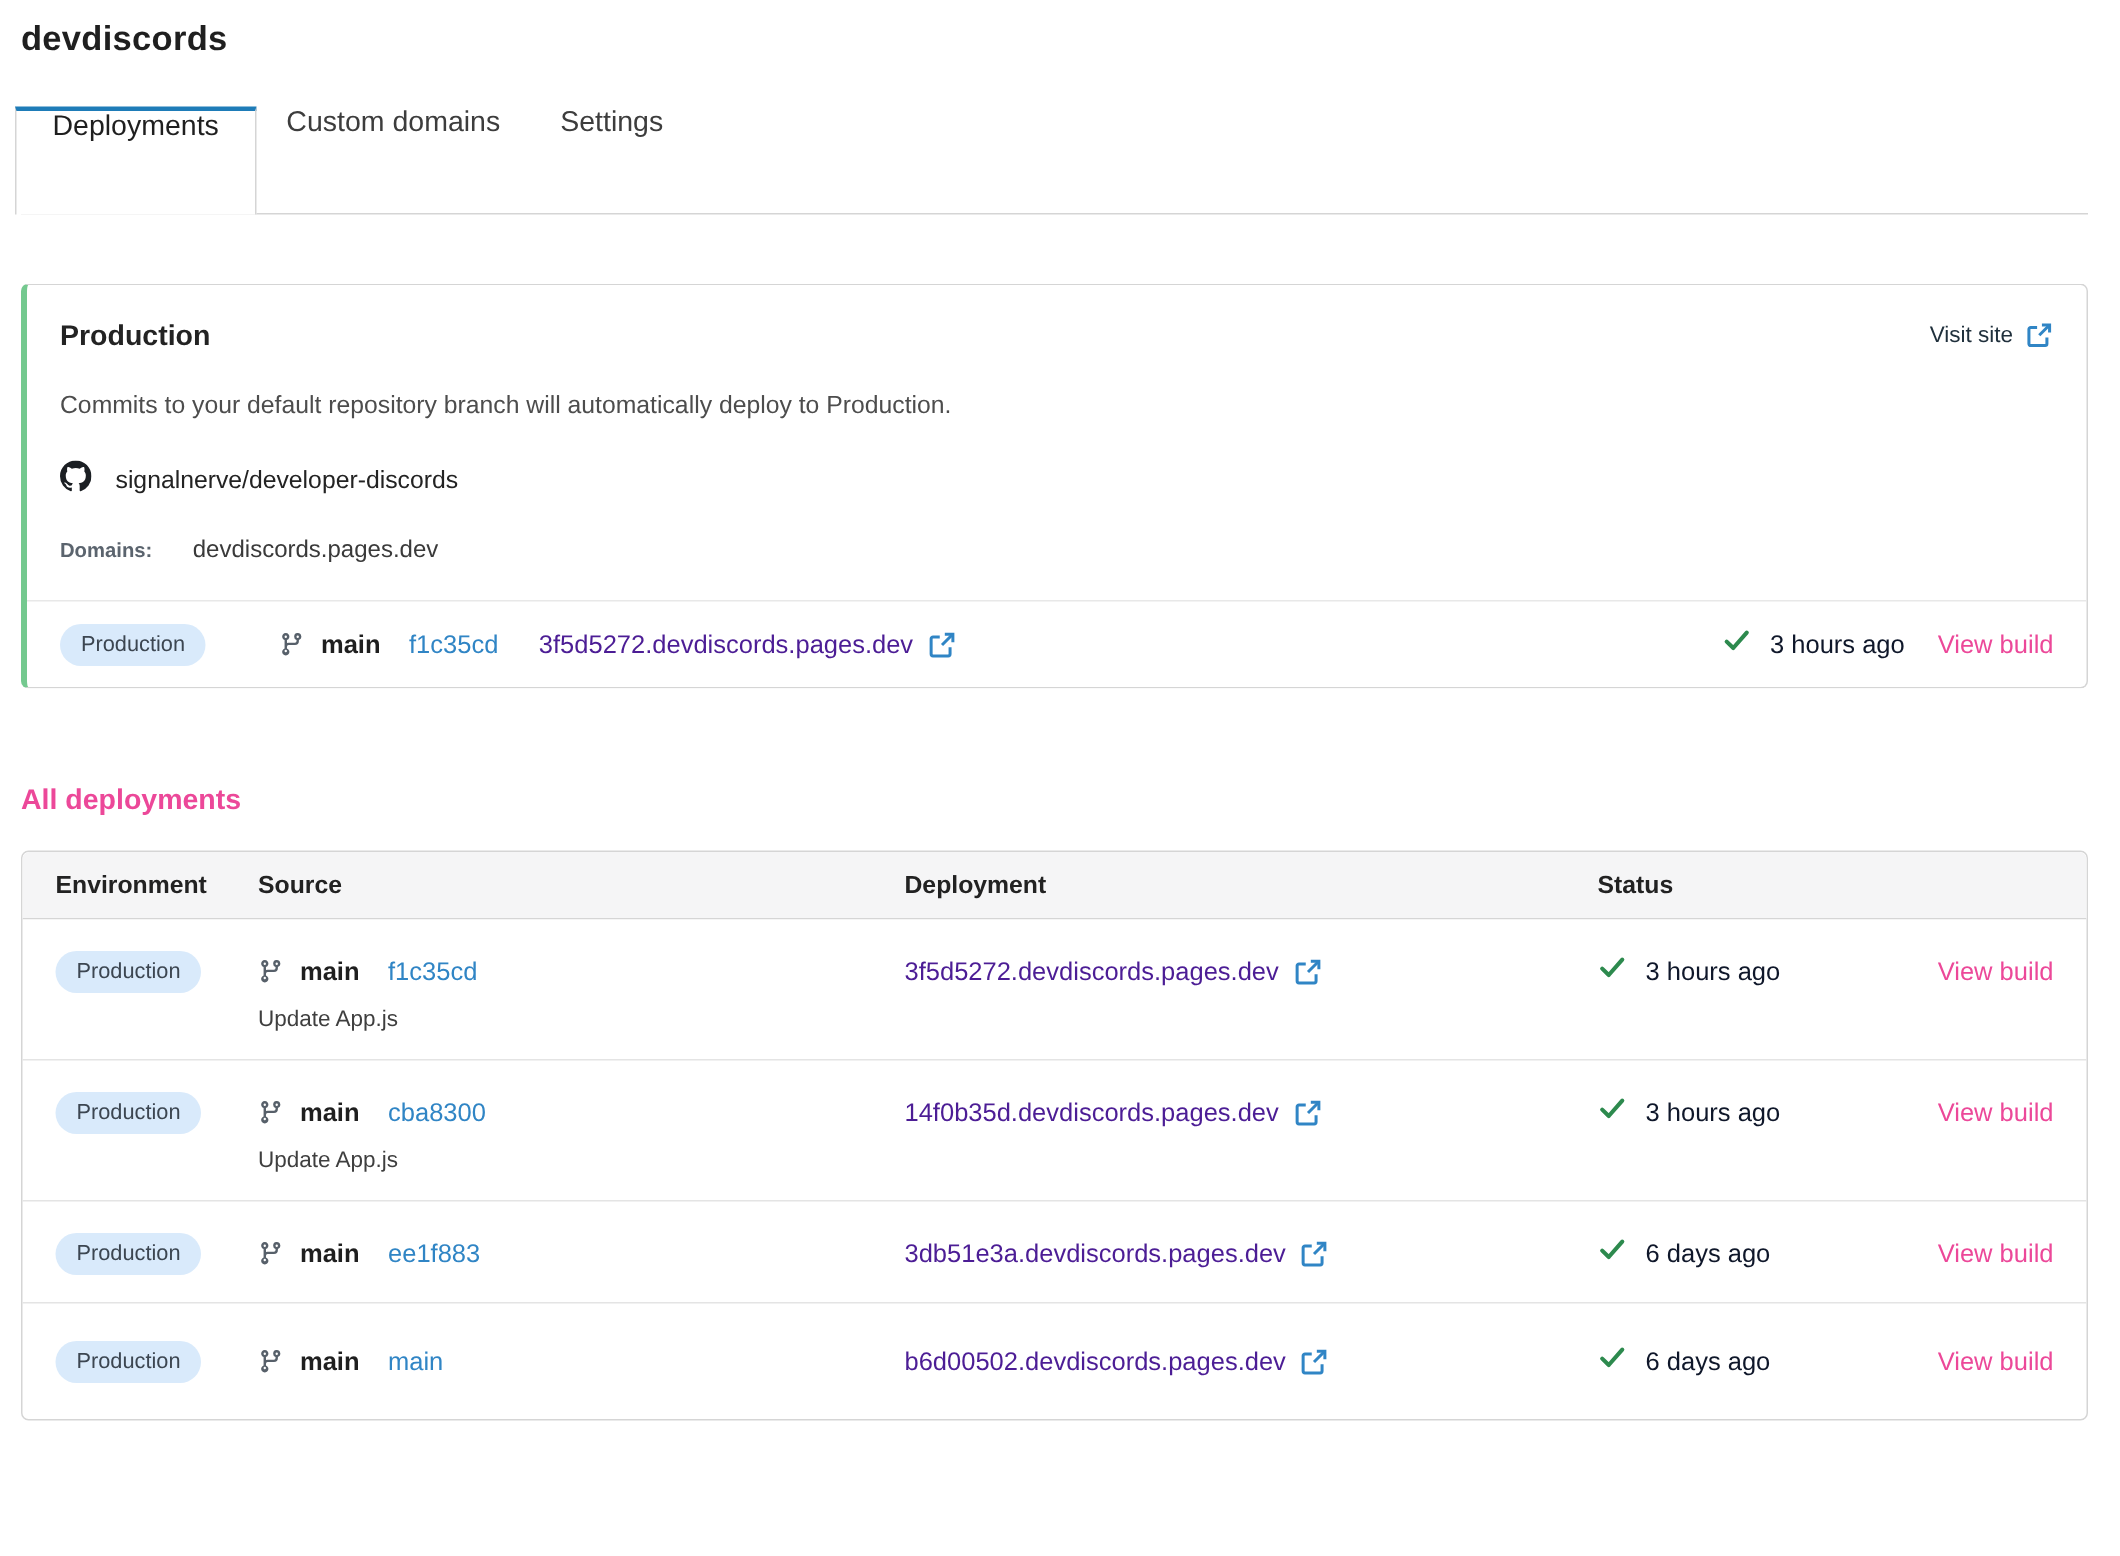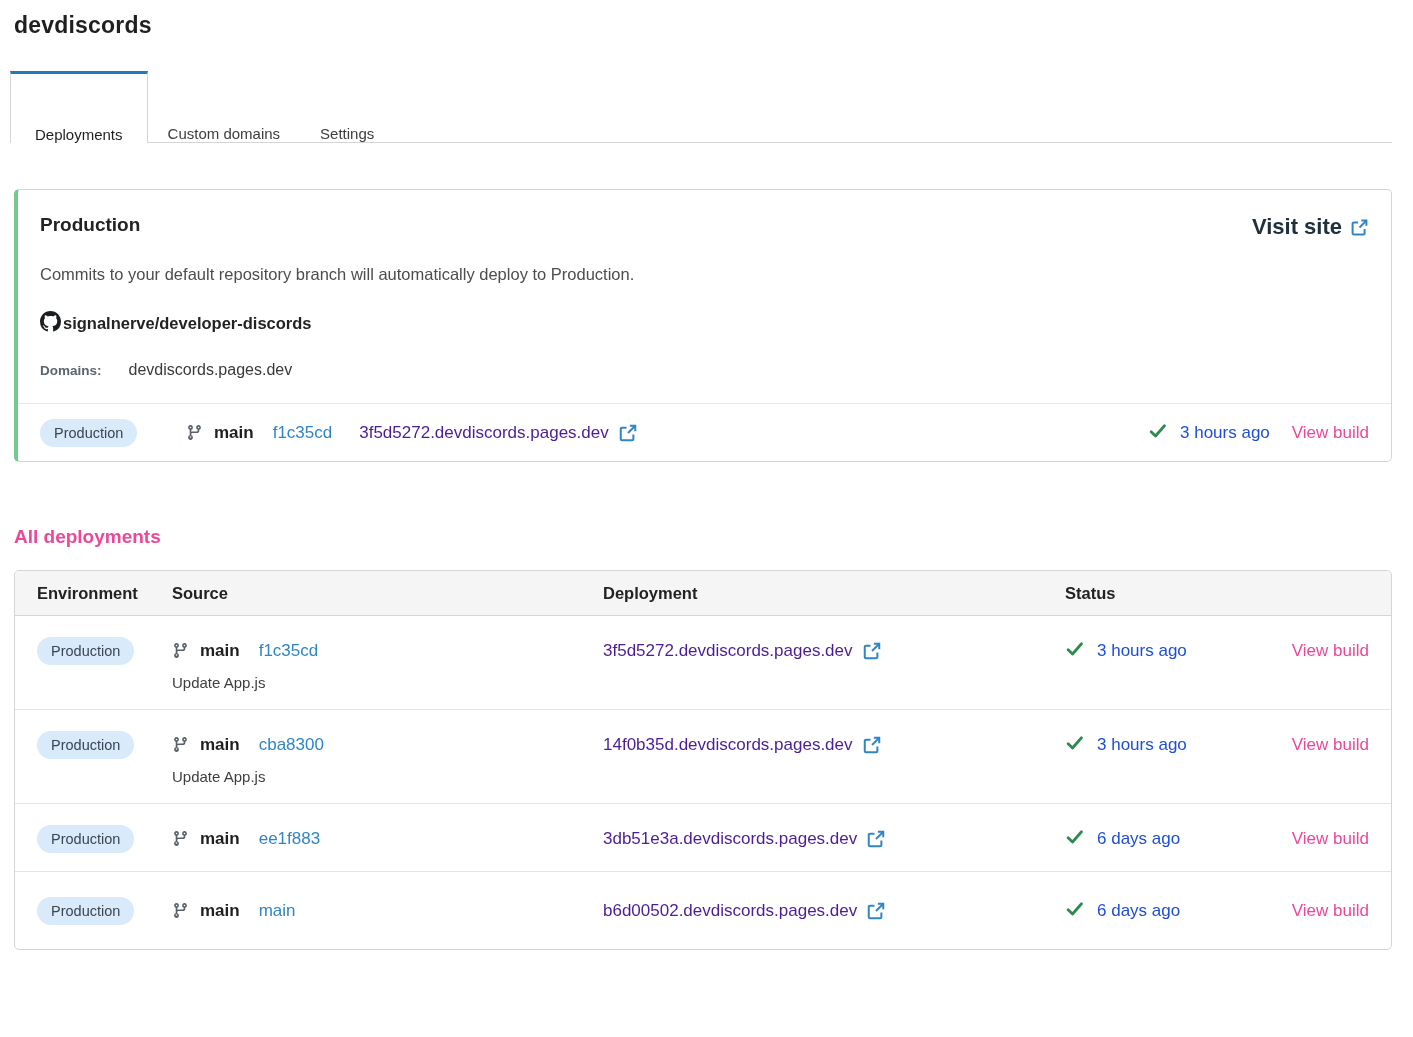"Deployments" .tab { align-items: flex-end -> flex-start; font-size: 15px -> 19px }
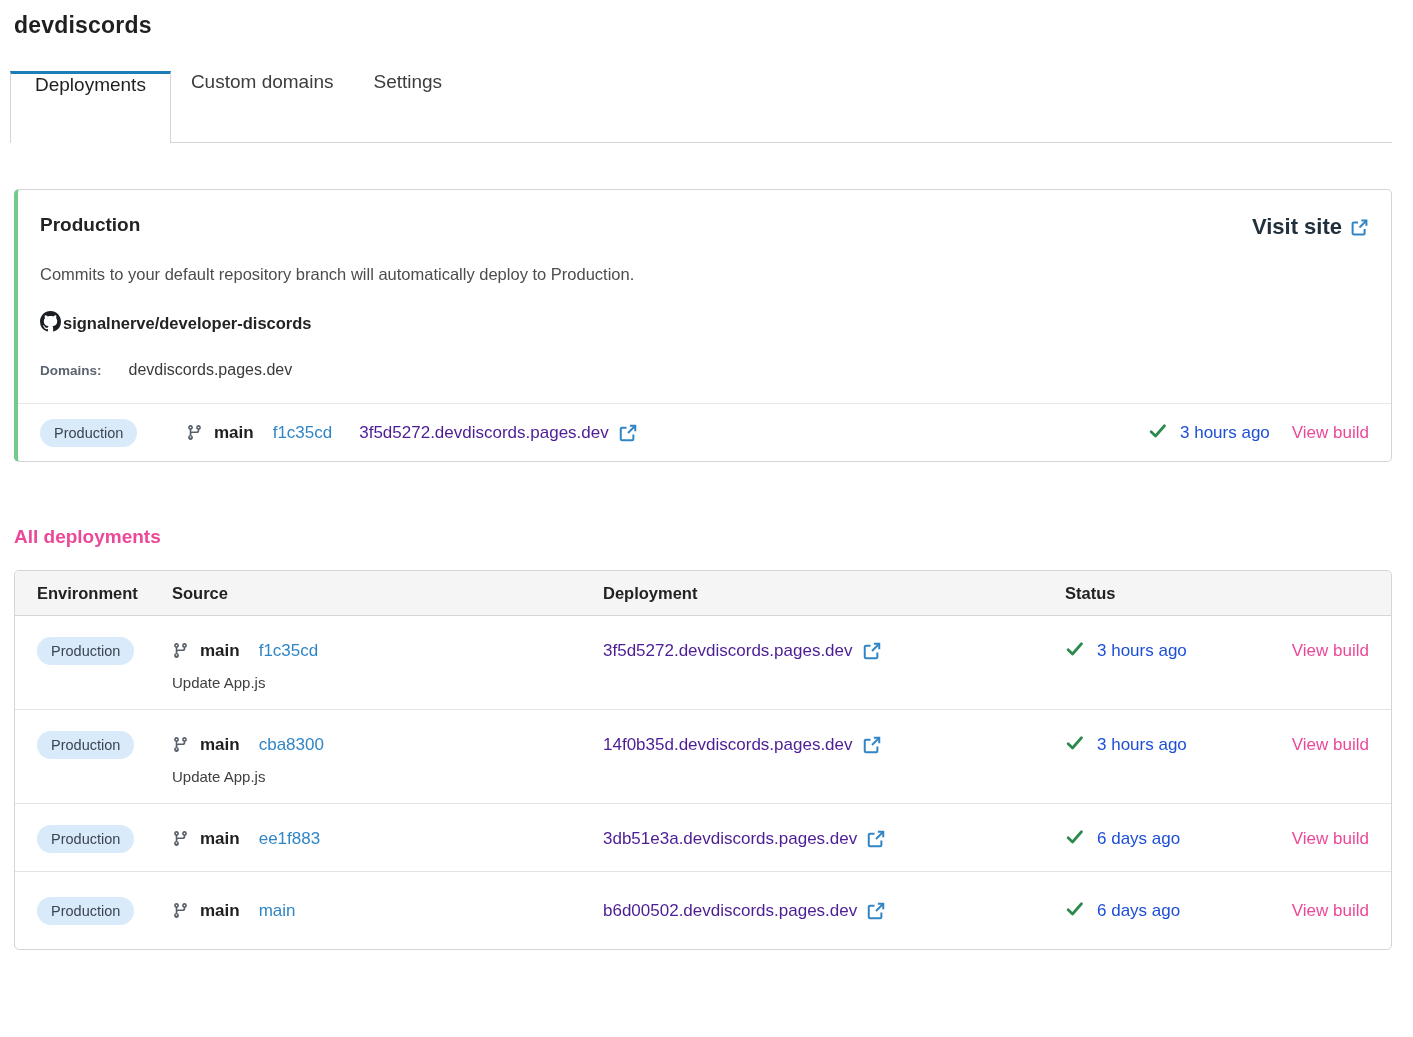"Visit site" .visit-site { font-size: 22px -> 15px; font-weight: 700 -> 400 }
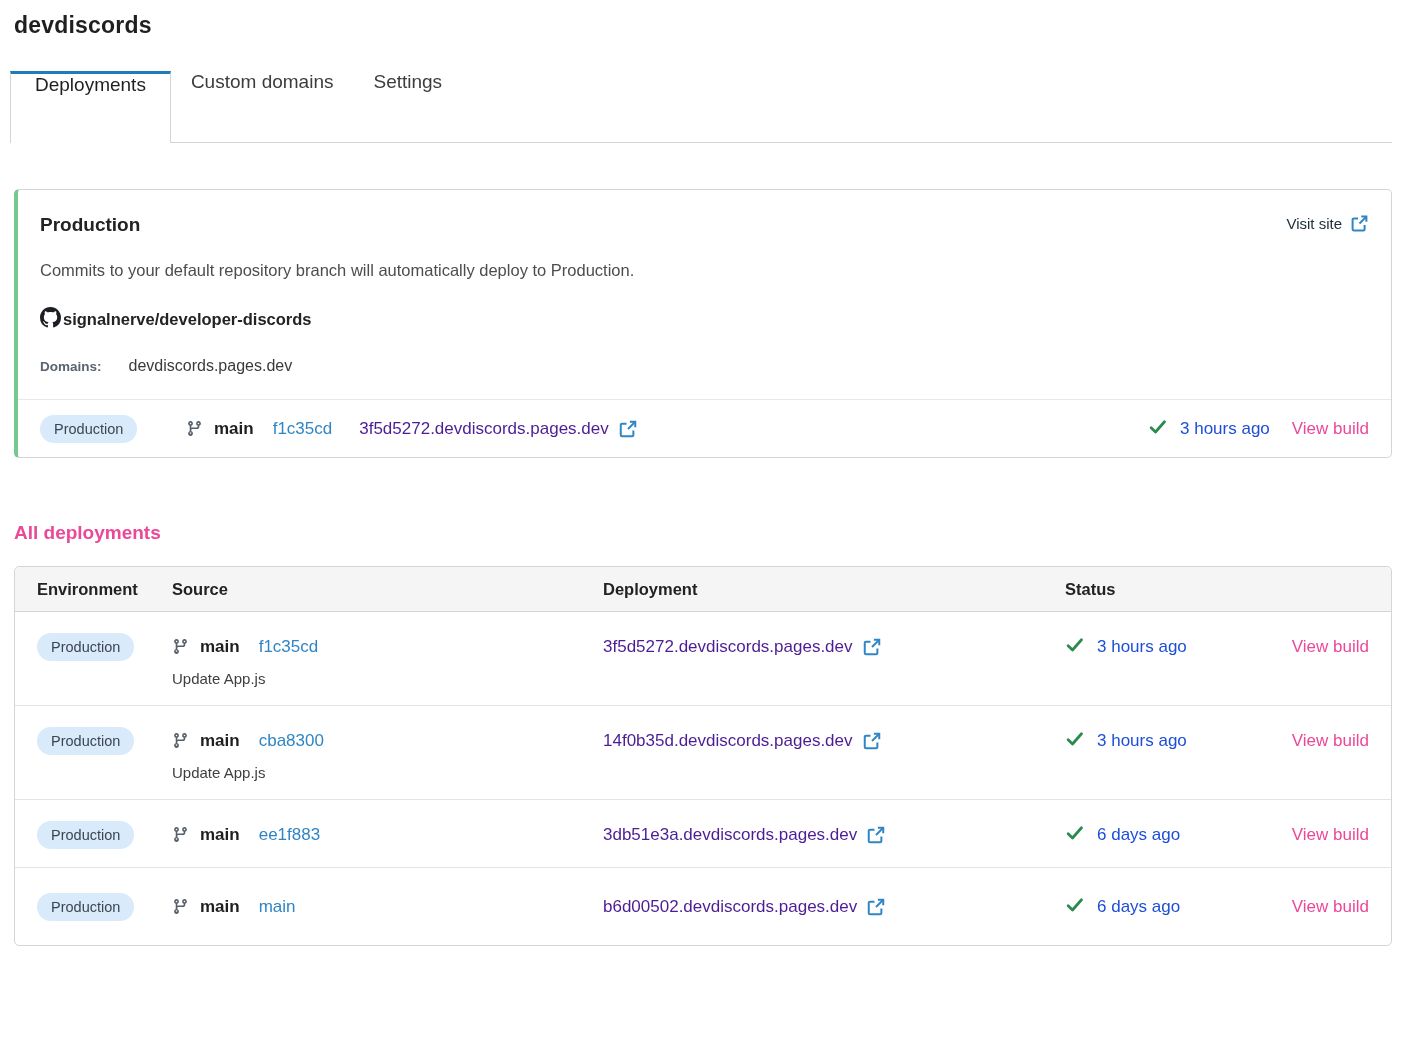"signalnerve/developer-discords" .repo-row { font-weight: 700 -> 400; gap: 2px -> 16px }
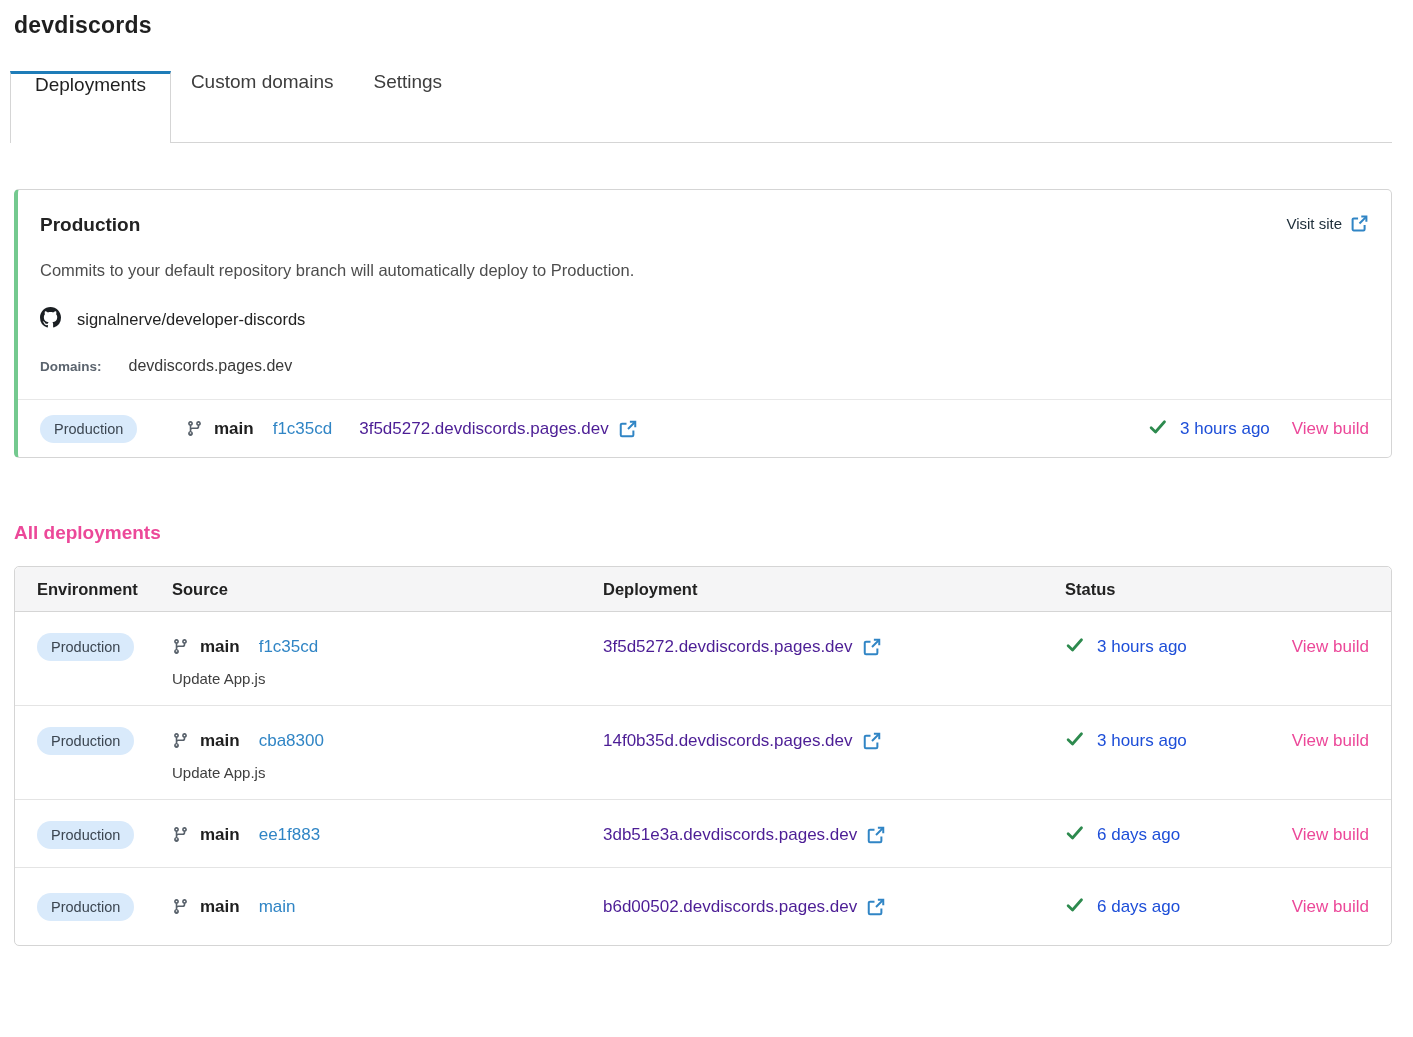"3 hours ago" .time-text { color: #1d4ed8 -> #0f172a }
